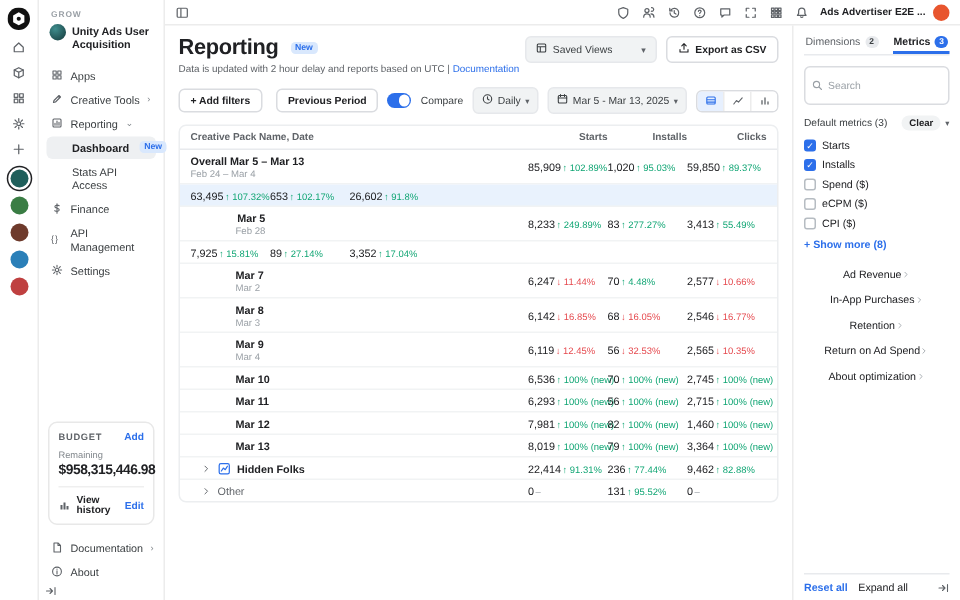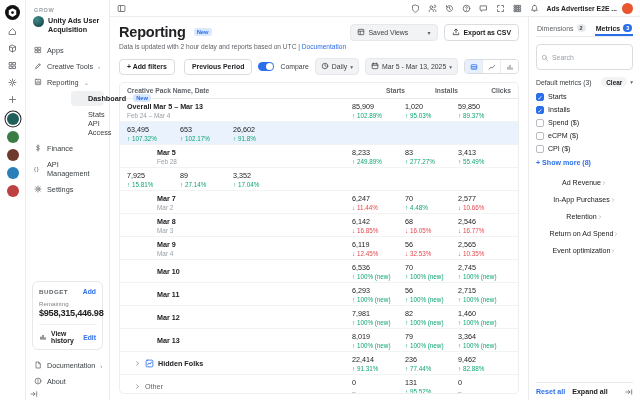"Dashboard" .nav-item.indent { margin-left: 40px -> none }
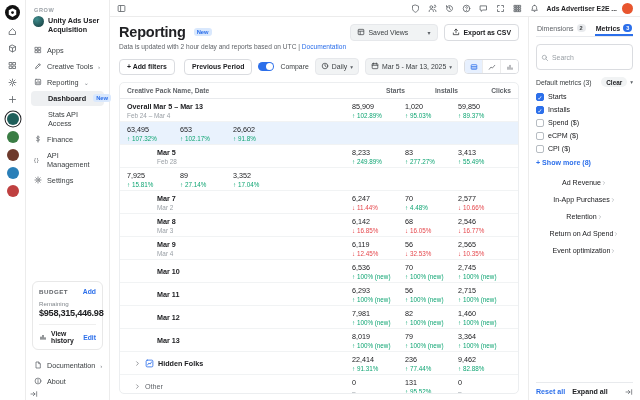"Overall Mar 5 – Mar" .nm { text-align: none -> right }
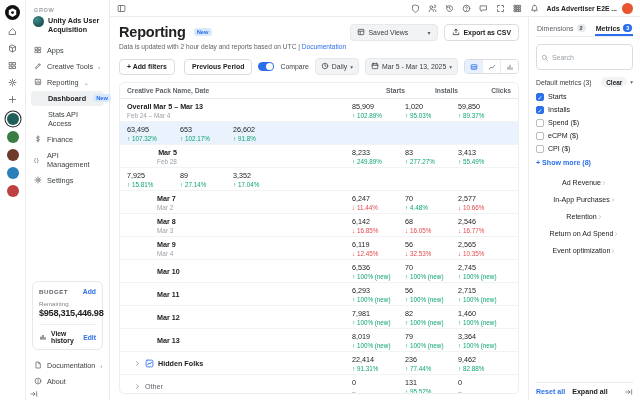"85,909" .cell { align-items: none -> flex-end; flex-direction: column -> row }
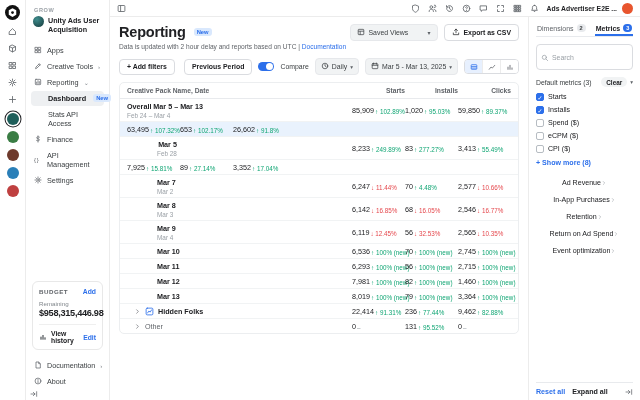"Event optimization" span { text: Event -> About }
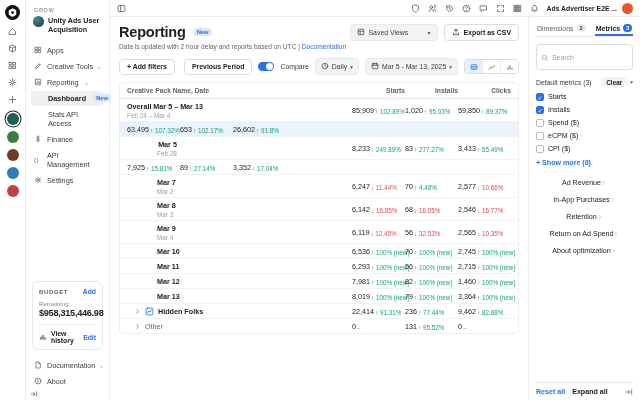"Expand all" .pf-expand { font-weight: bold -> normal }
